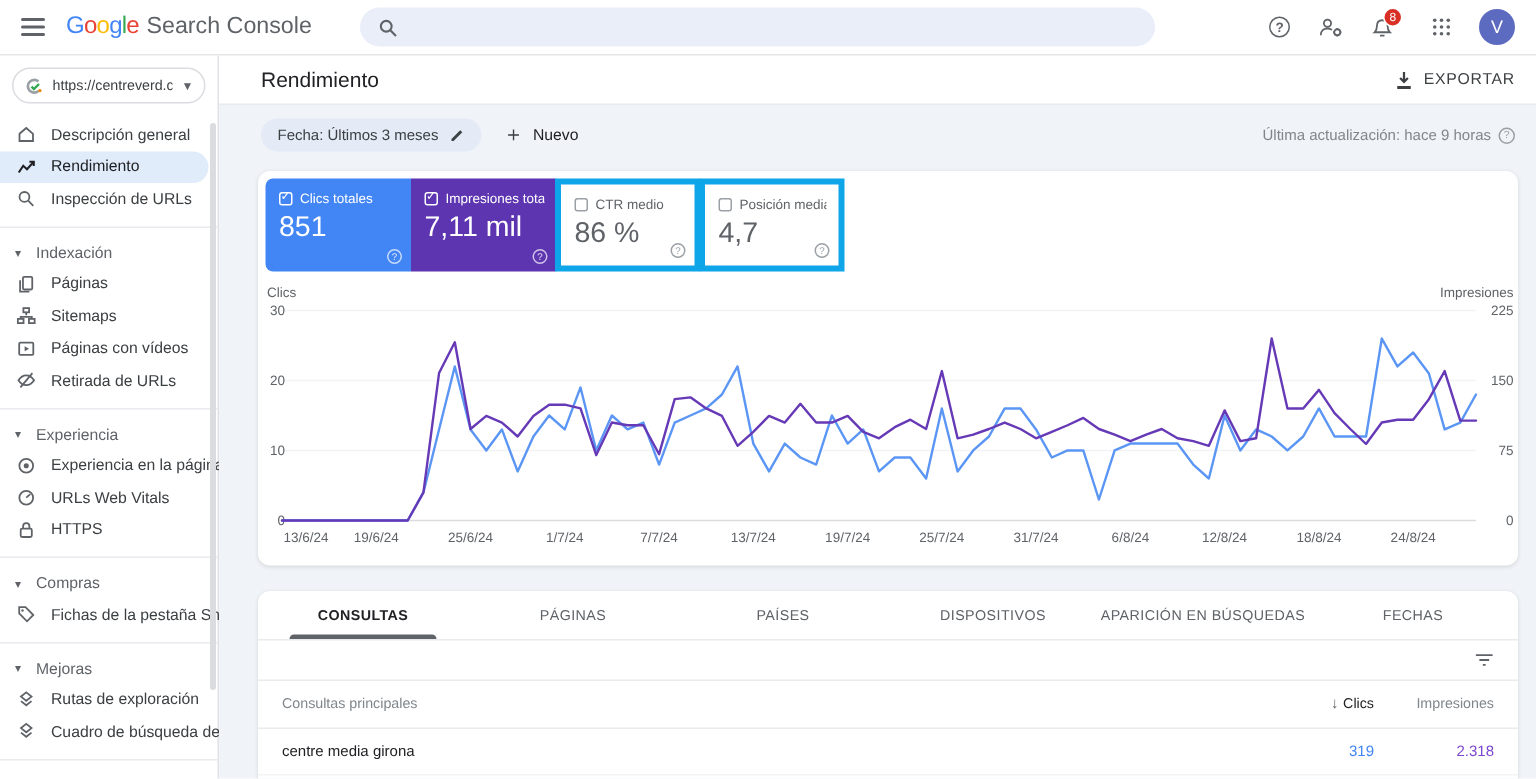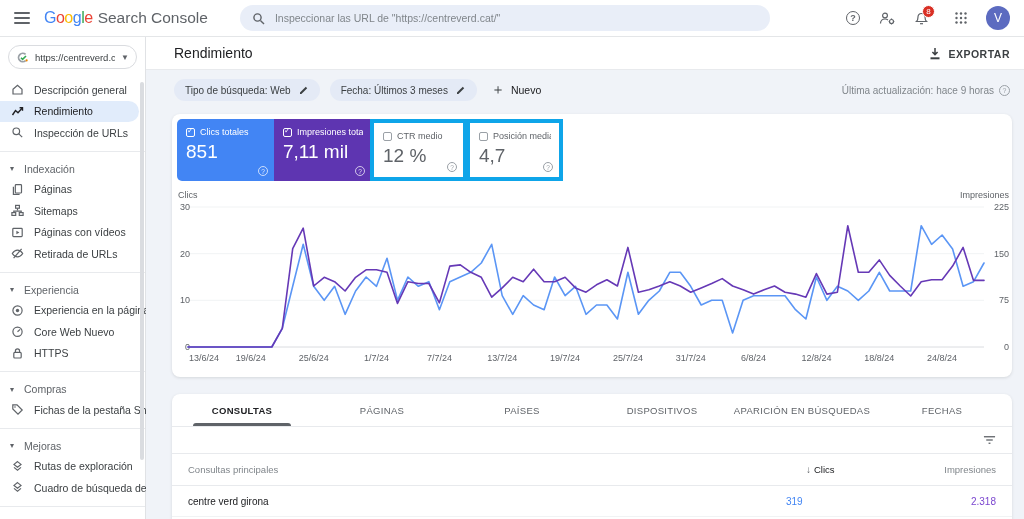"Inspeccionar las URL de" input { html: <input> -> none }
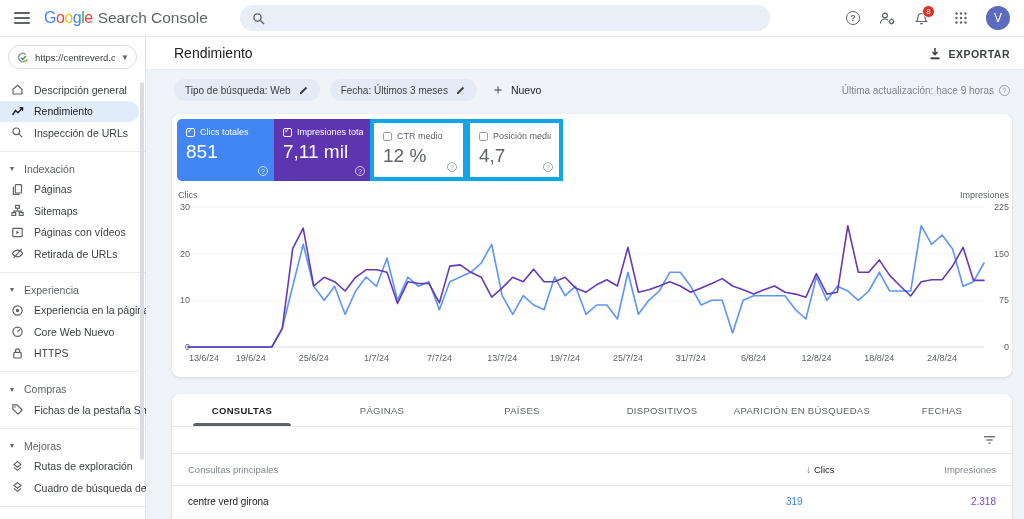"EXPORTAR" .export-btn { align-items: flex-end -> center; font-weight: bold -> normal }
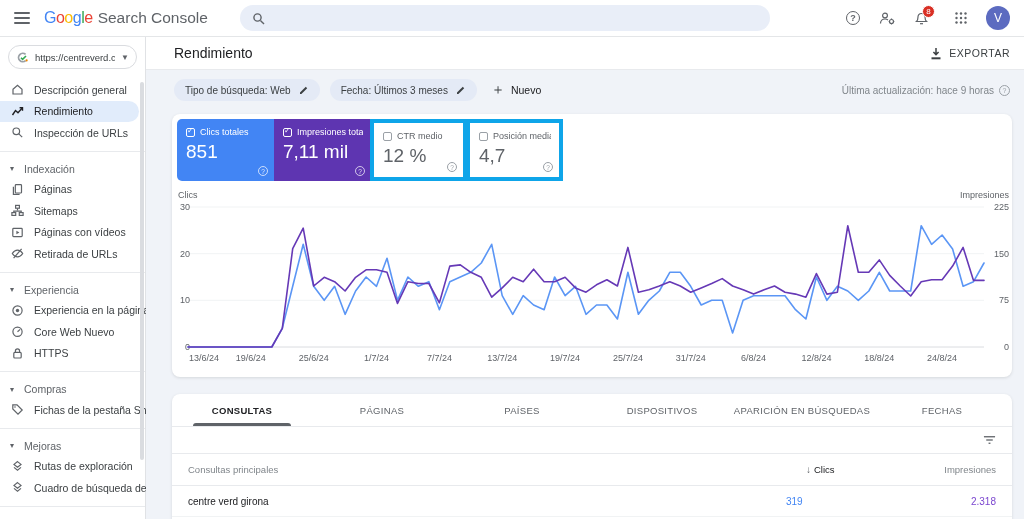"Tipo de búsqueda: Web" div.chip { html: <div> <span>Tipo de búsqueda: Web</span> <svg> <path></path> </svg> </div> -> none }
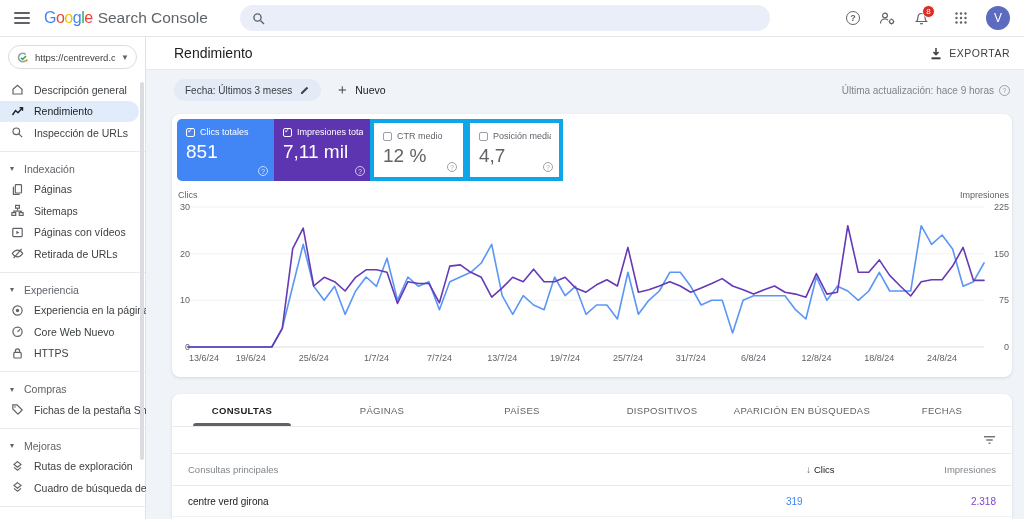"12 %" div.mc-value { text: 12 -> 86 }
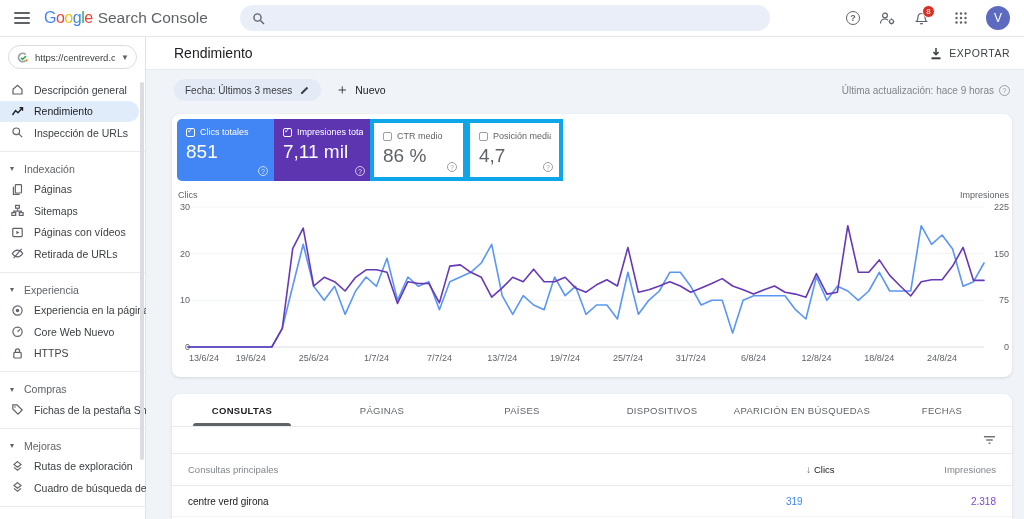"Core Web Nuevo" span { text: Core Web Nuevo -> URLs Web Vitals }
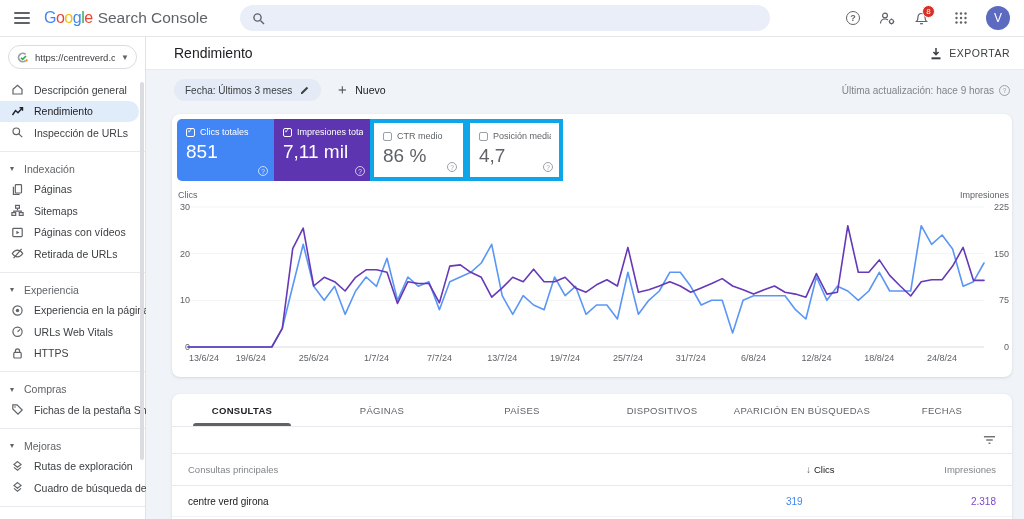"↓ Clics" .col-clicks { text-align: none -> right }
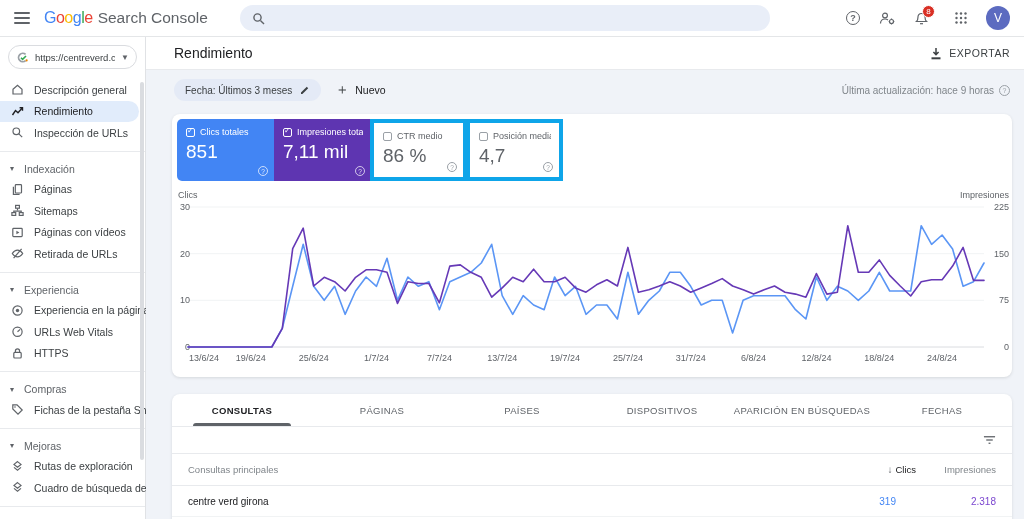"centre verd girona" div.col-dim { text: verd -> media }
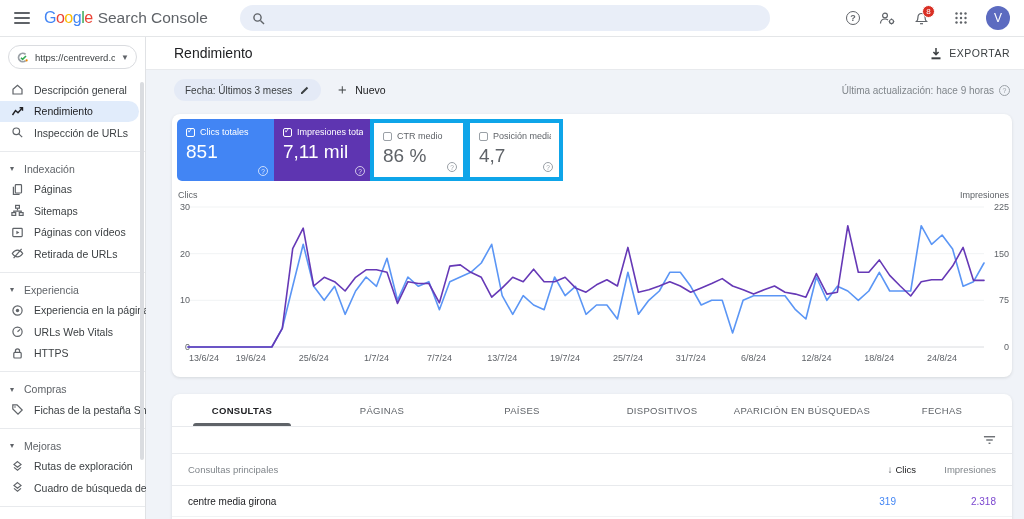"2.318" div.col-impr { margin-left: 20px -> none }
